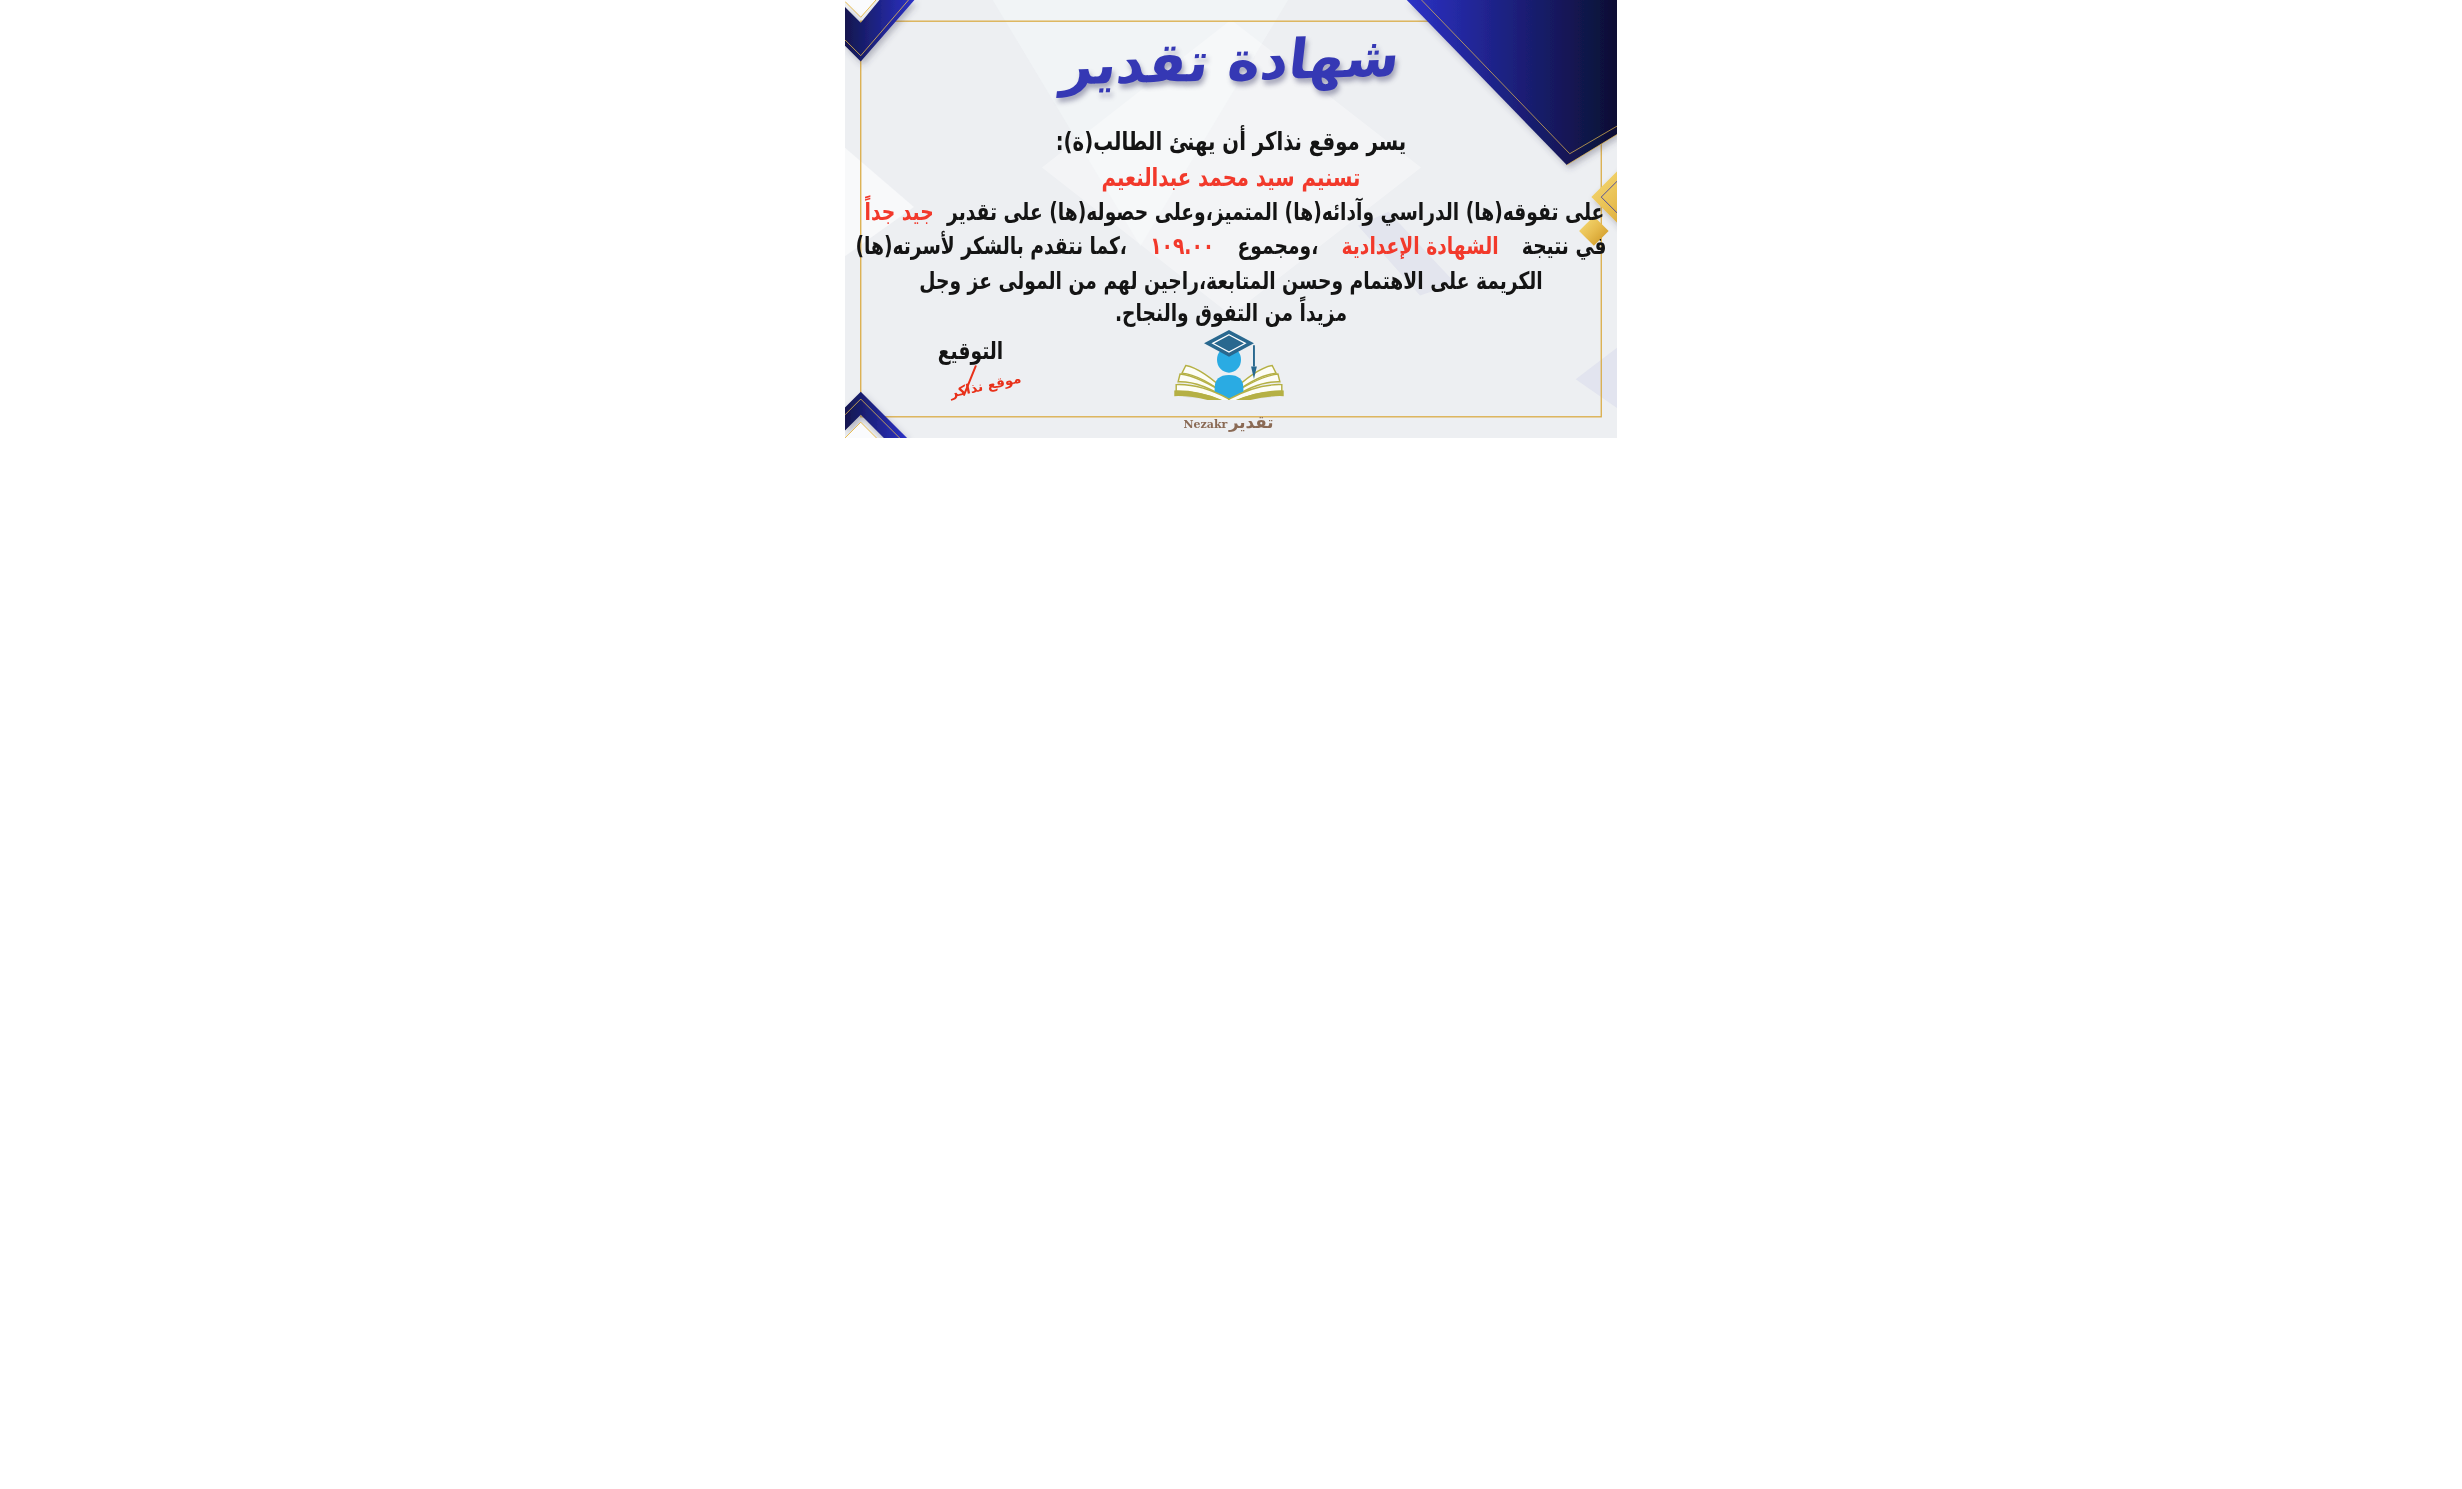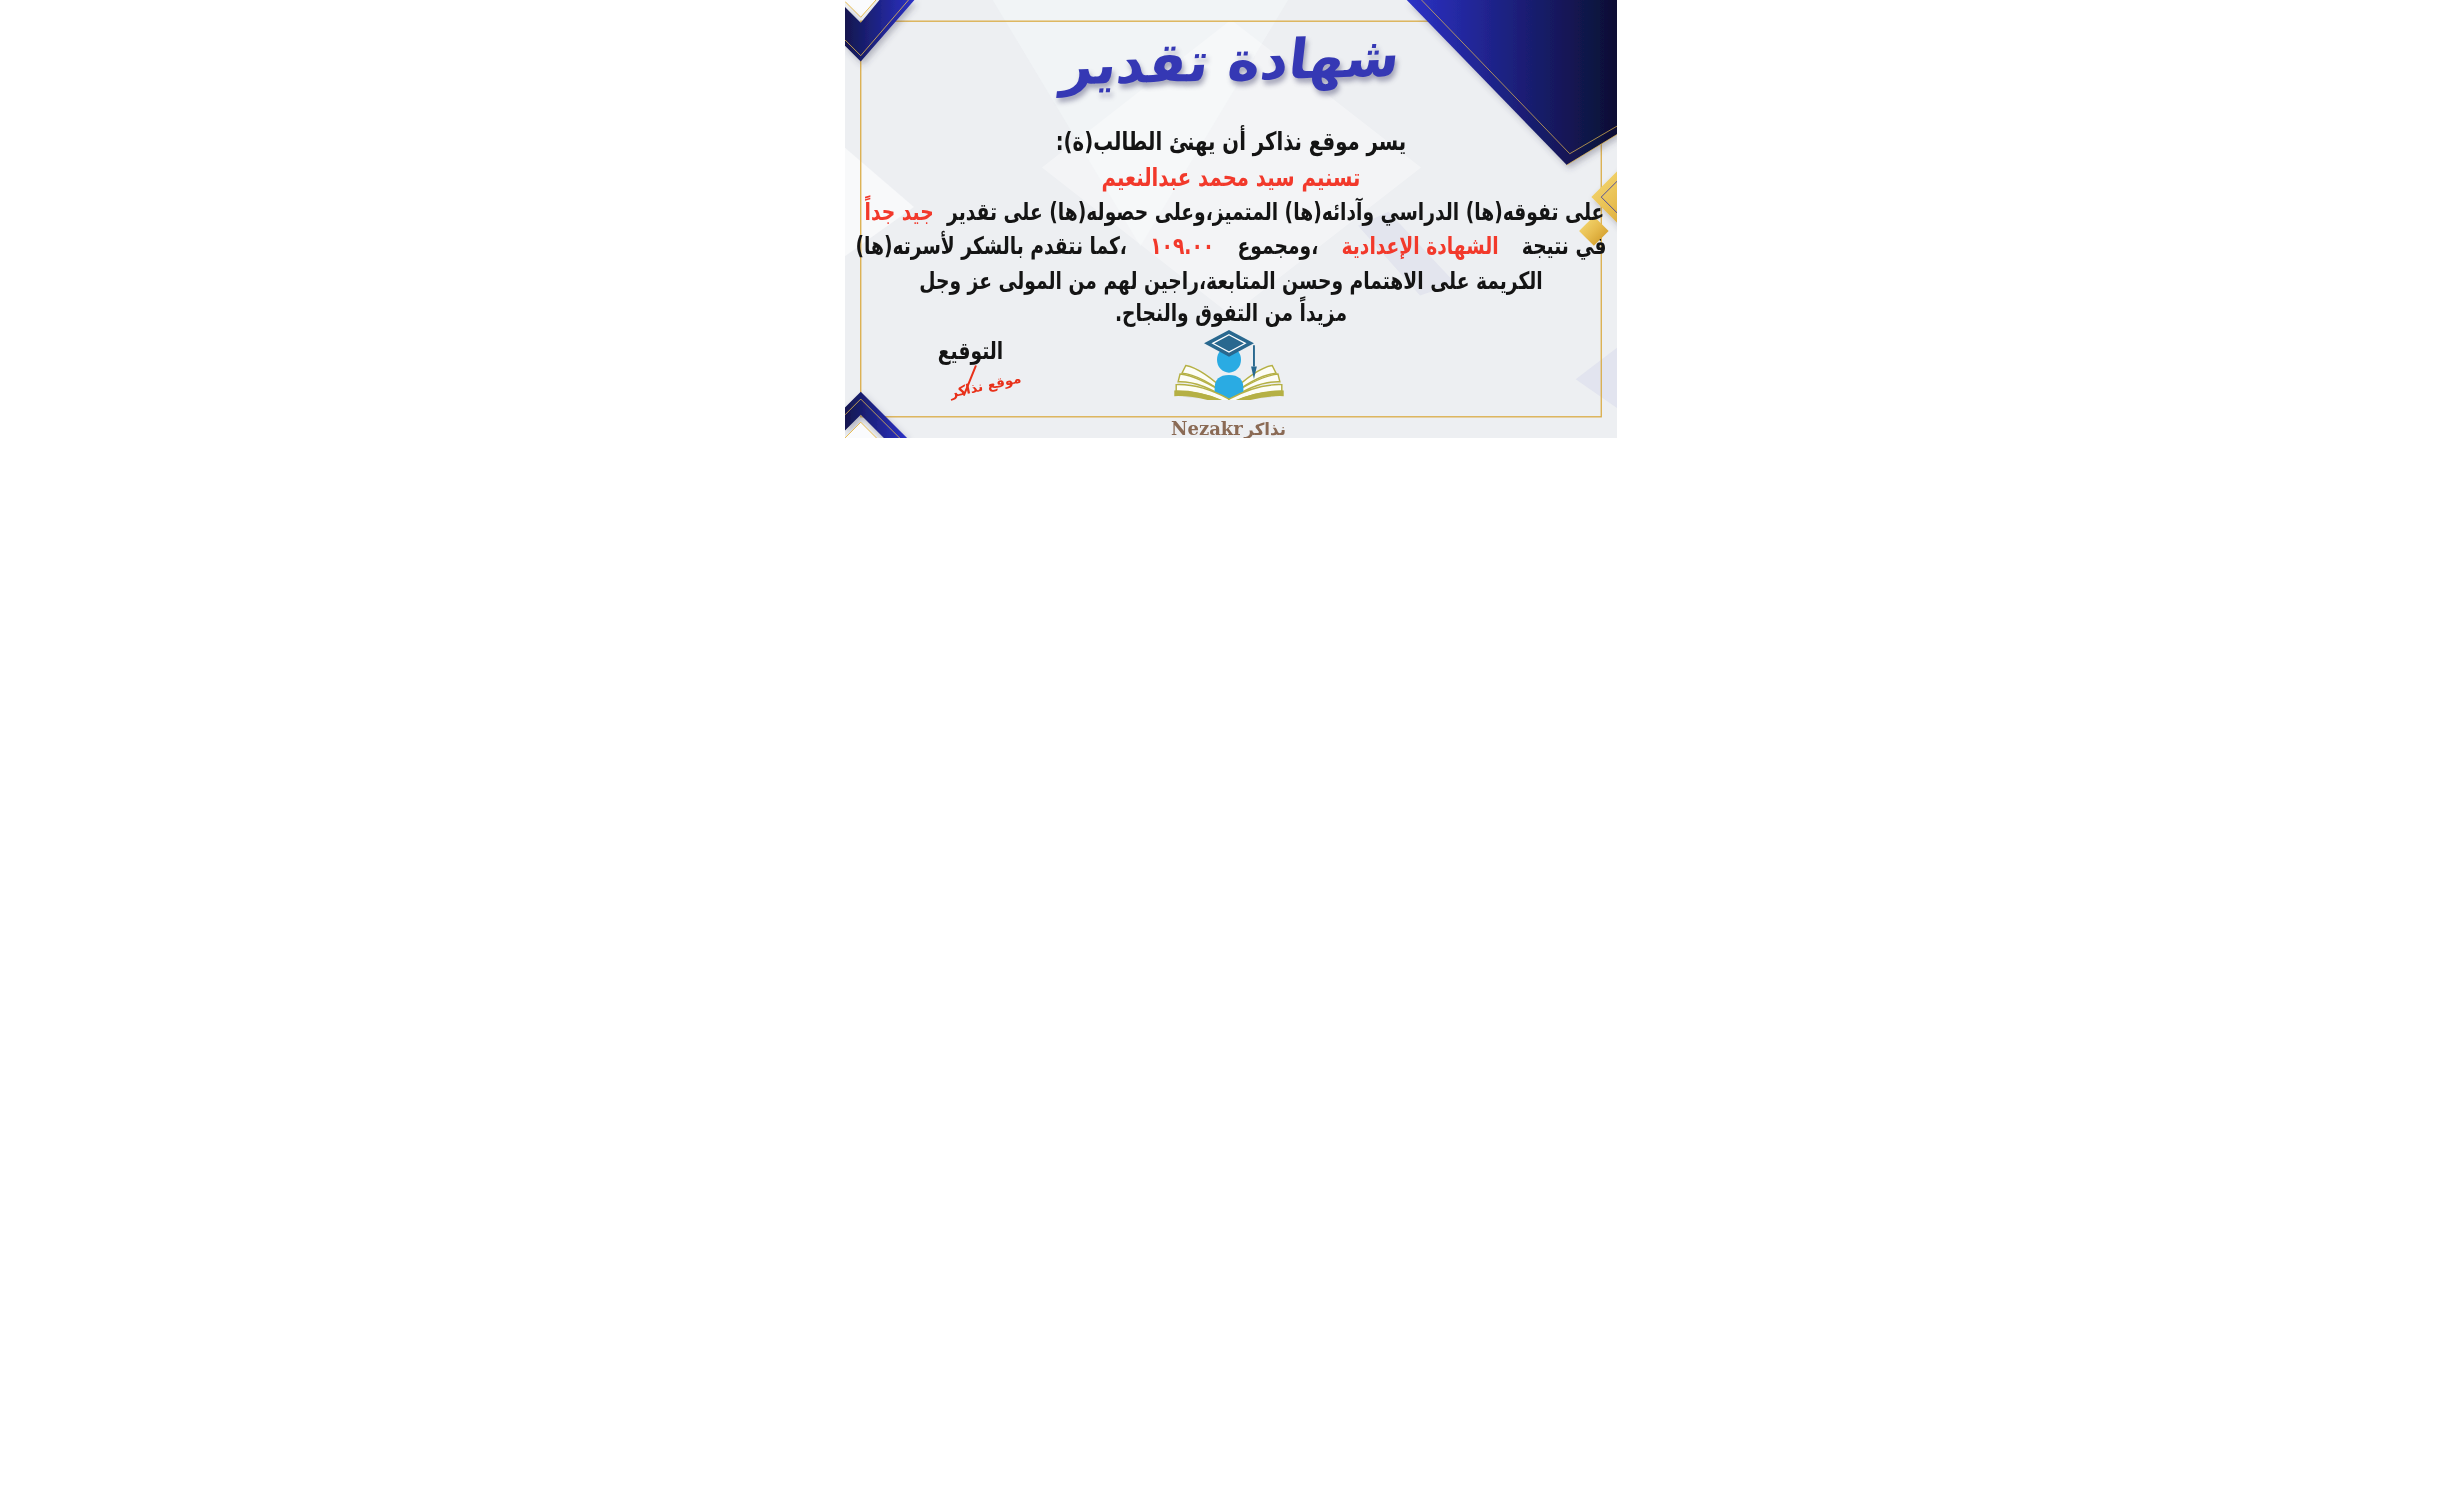"Nezakr" .logo-latin { font-size: 18px -> 11px }
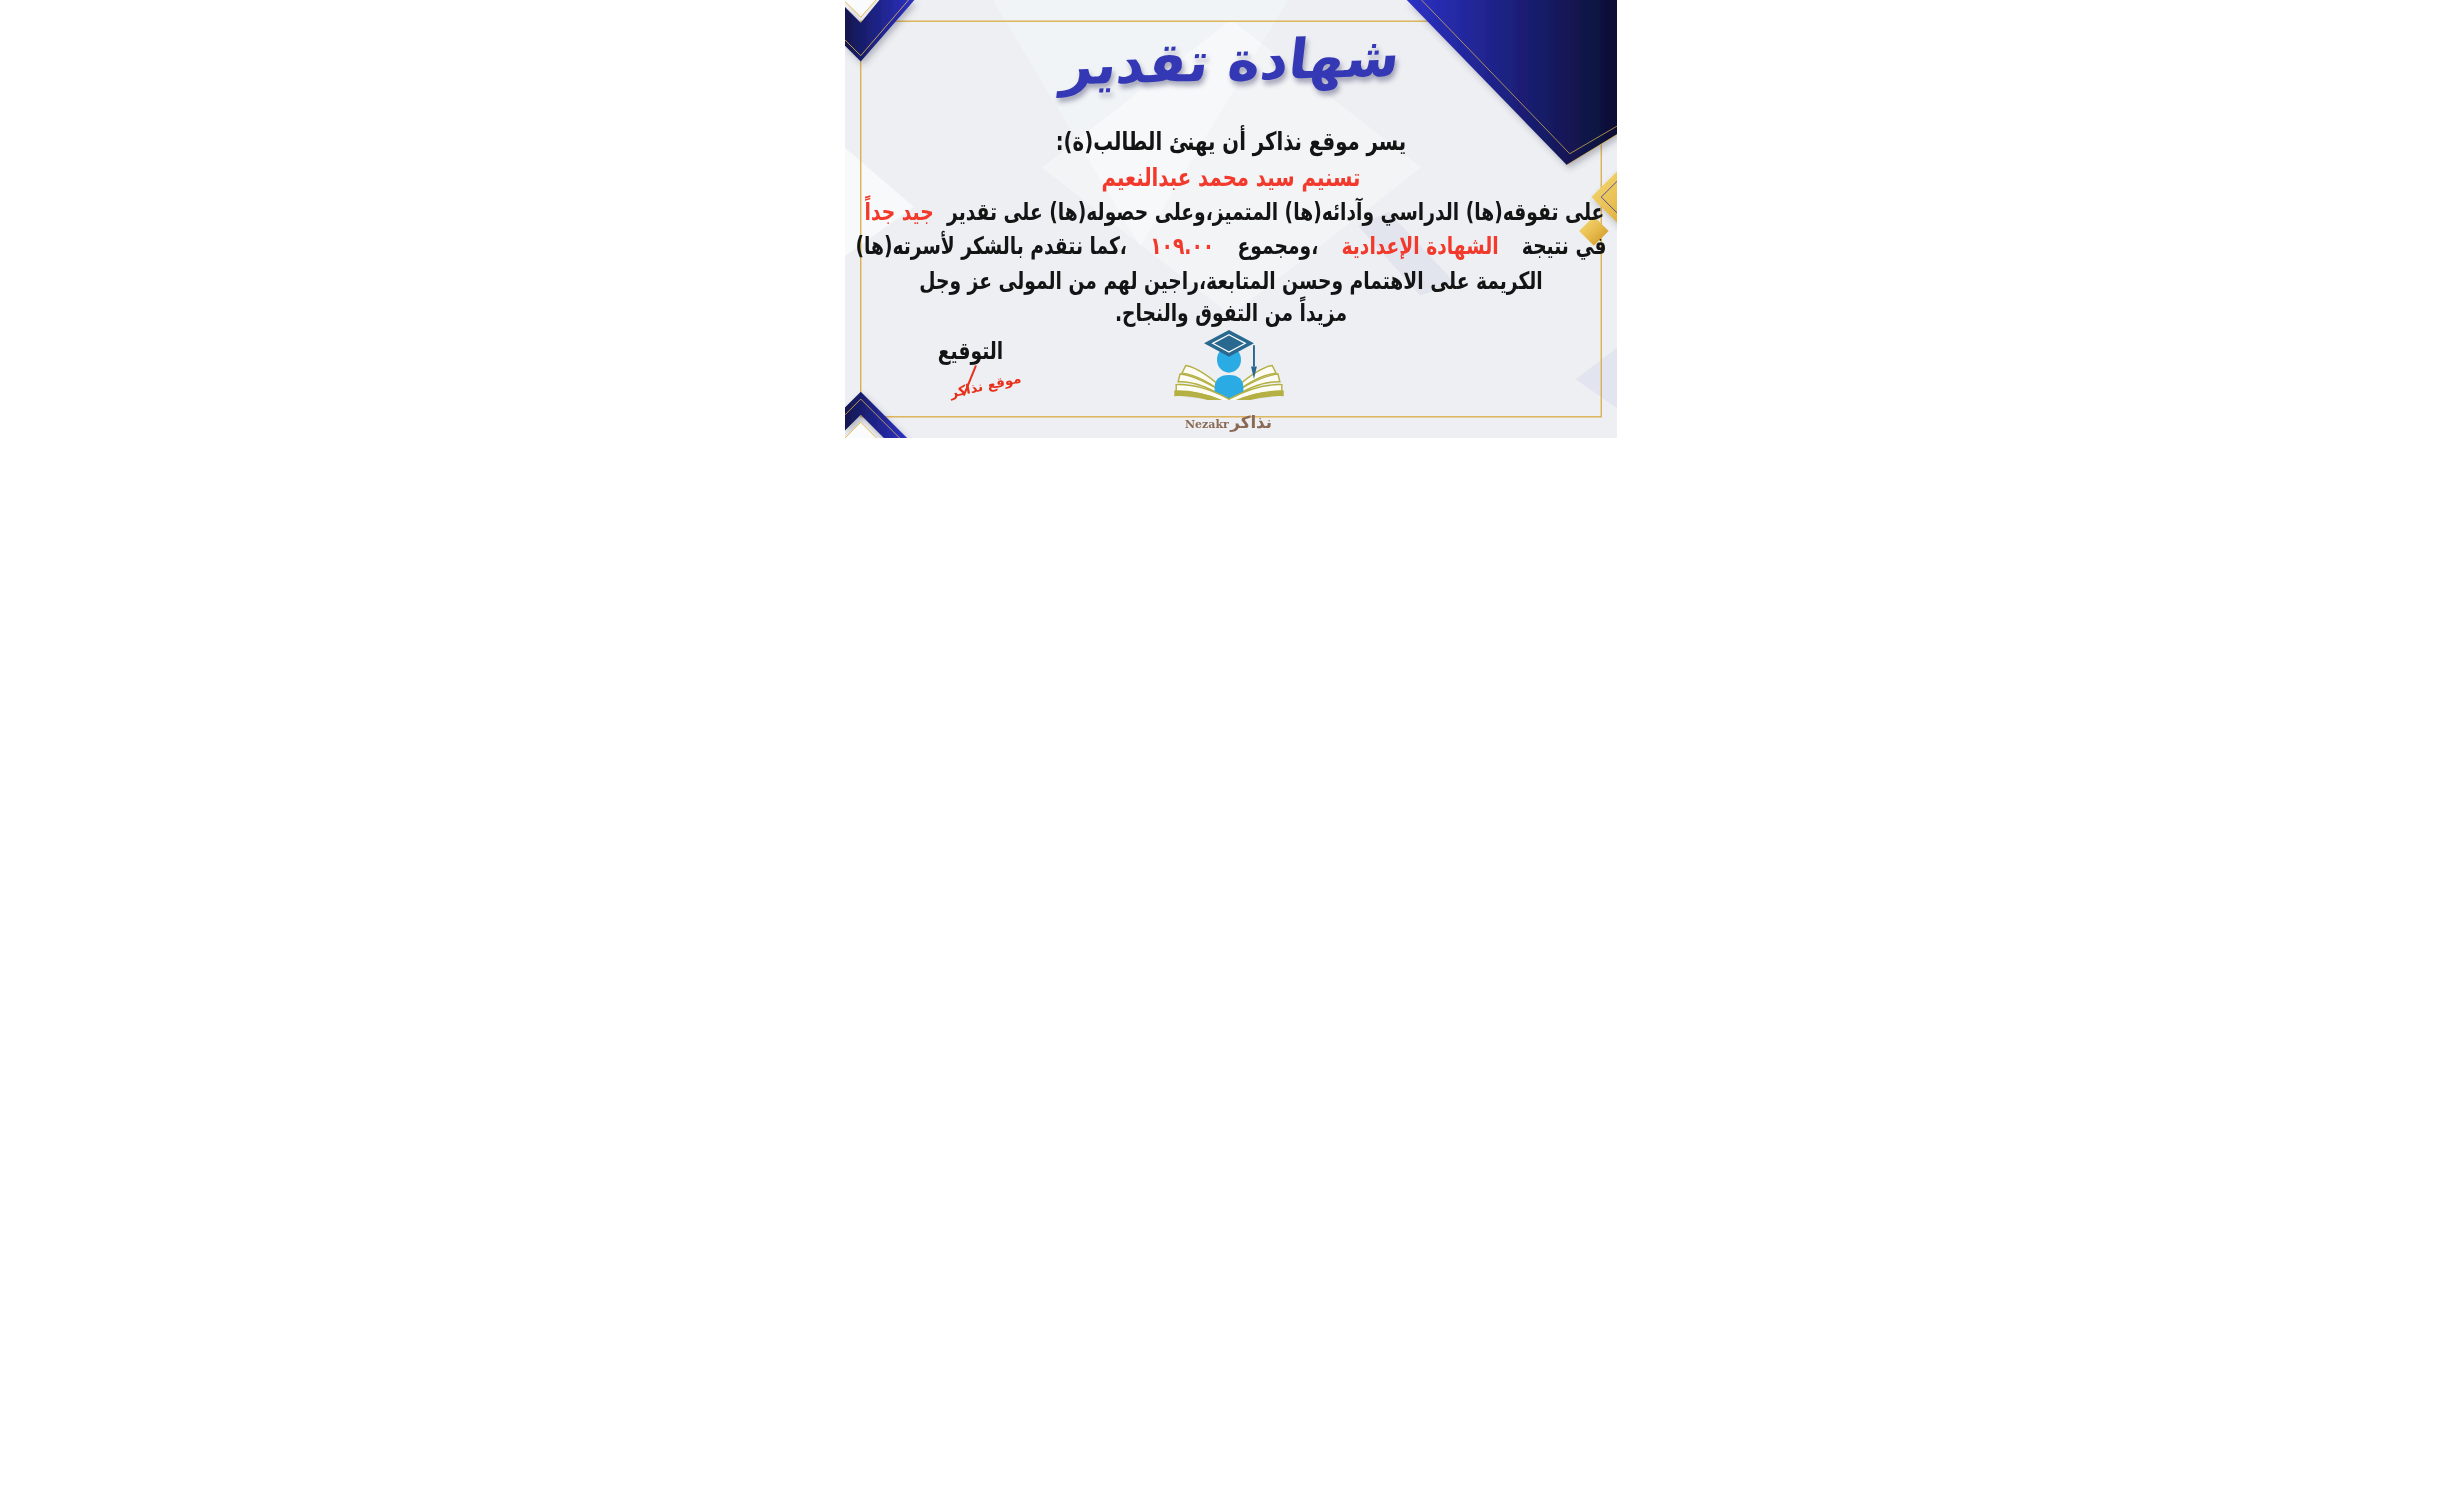"نذاكر" span.logo-arabic { text: نذاكر -> تقدير }
